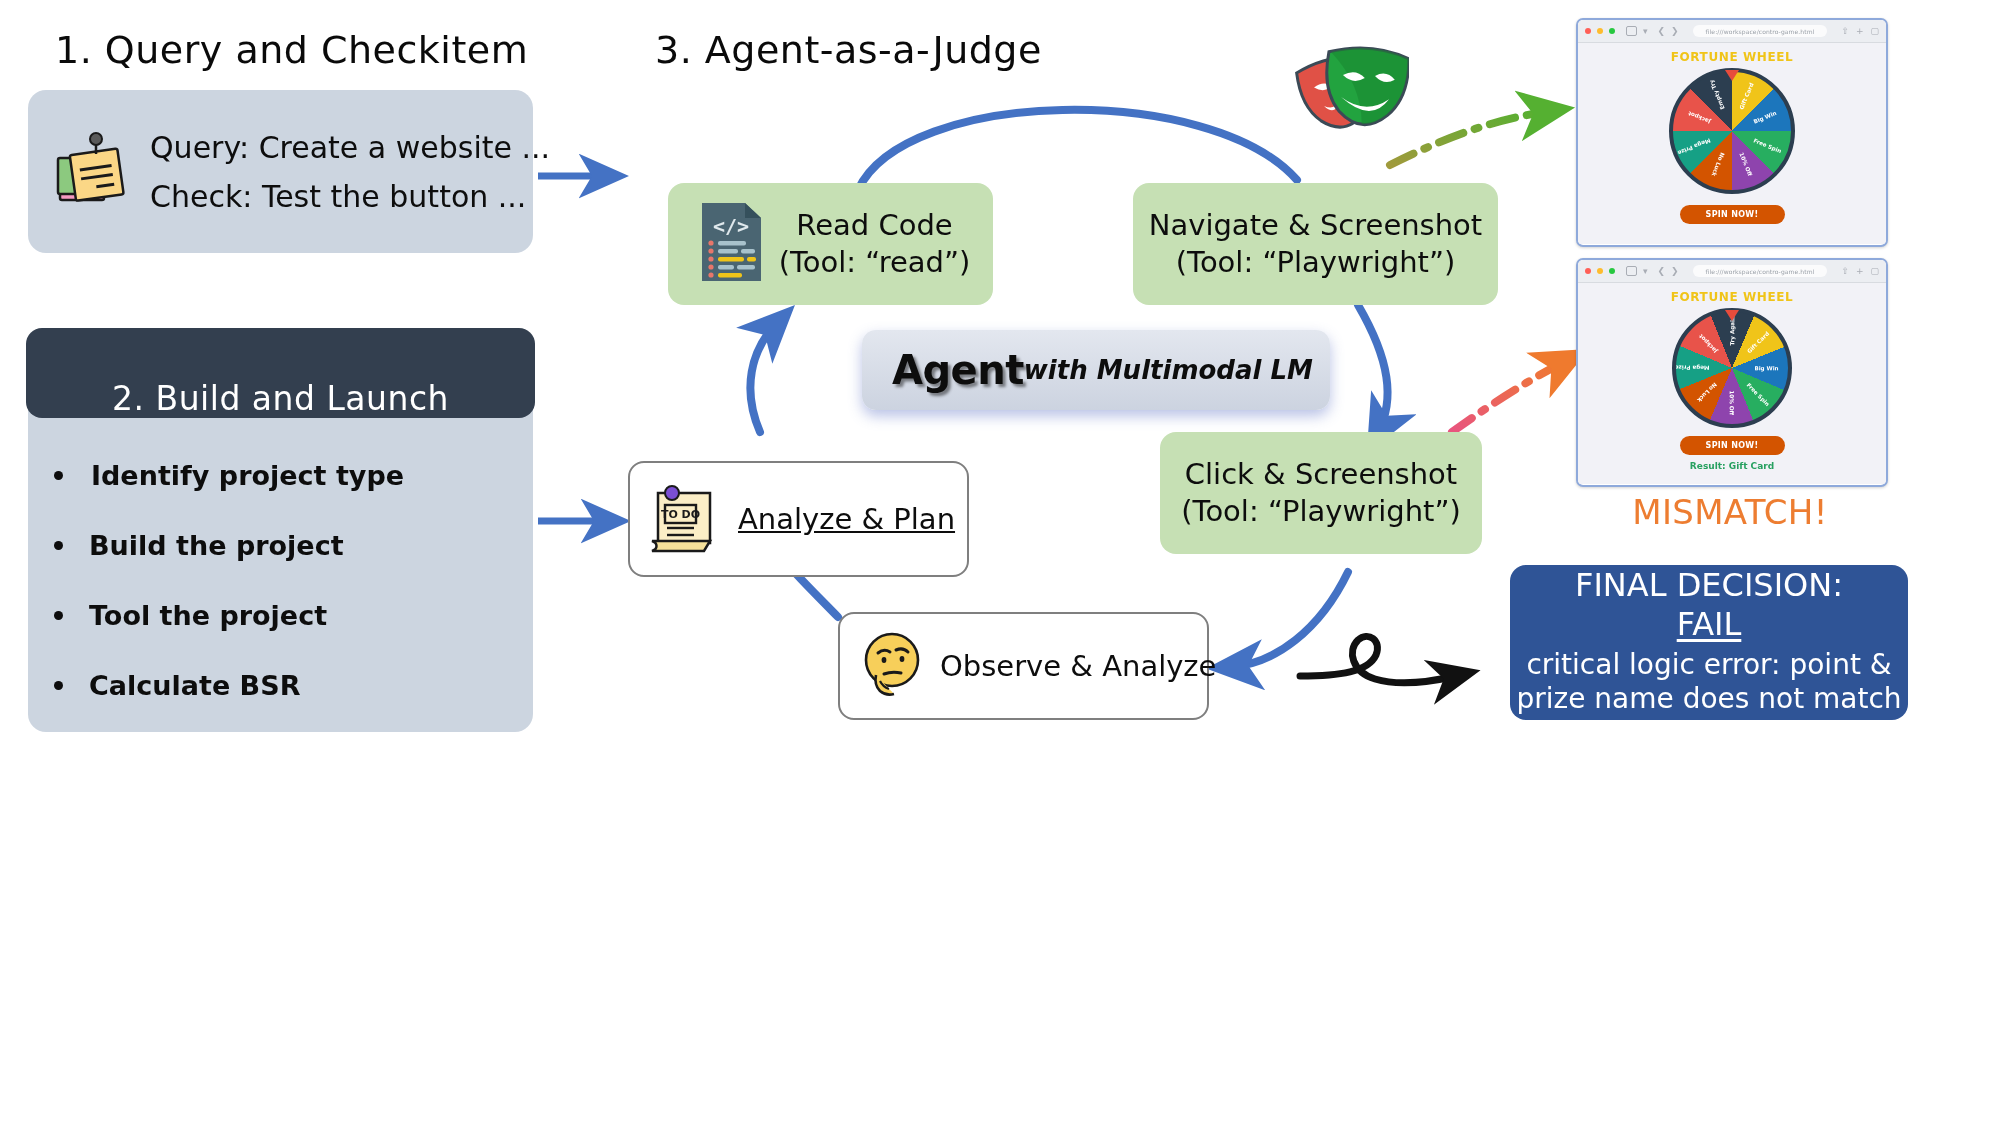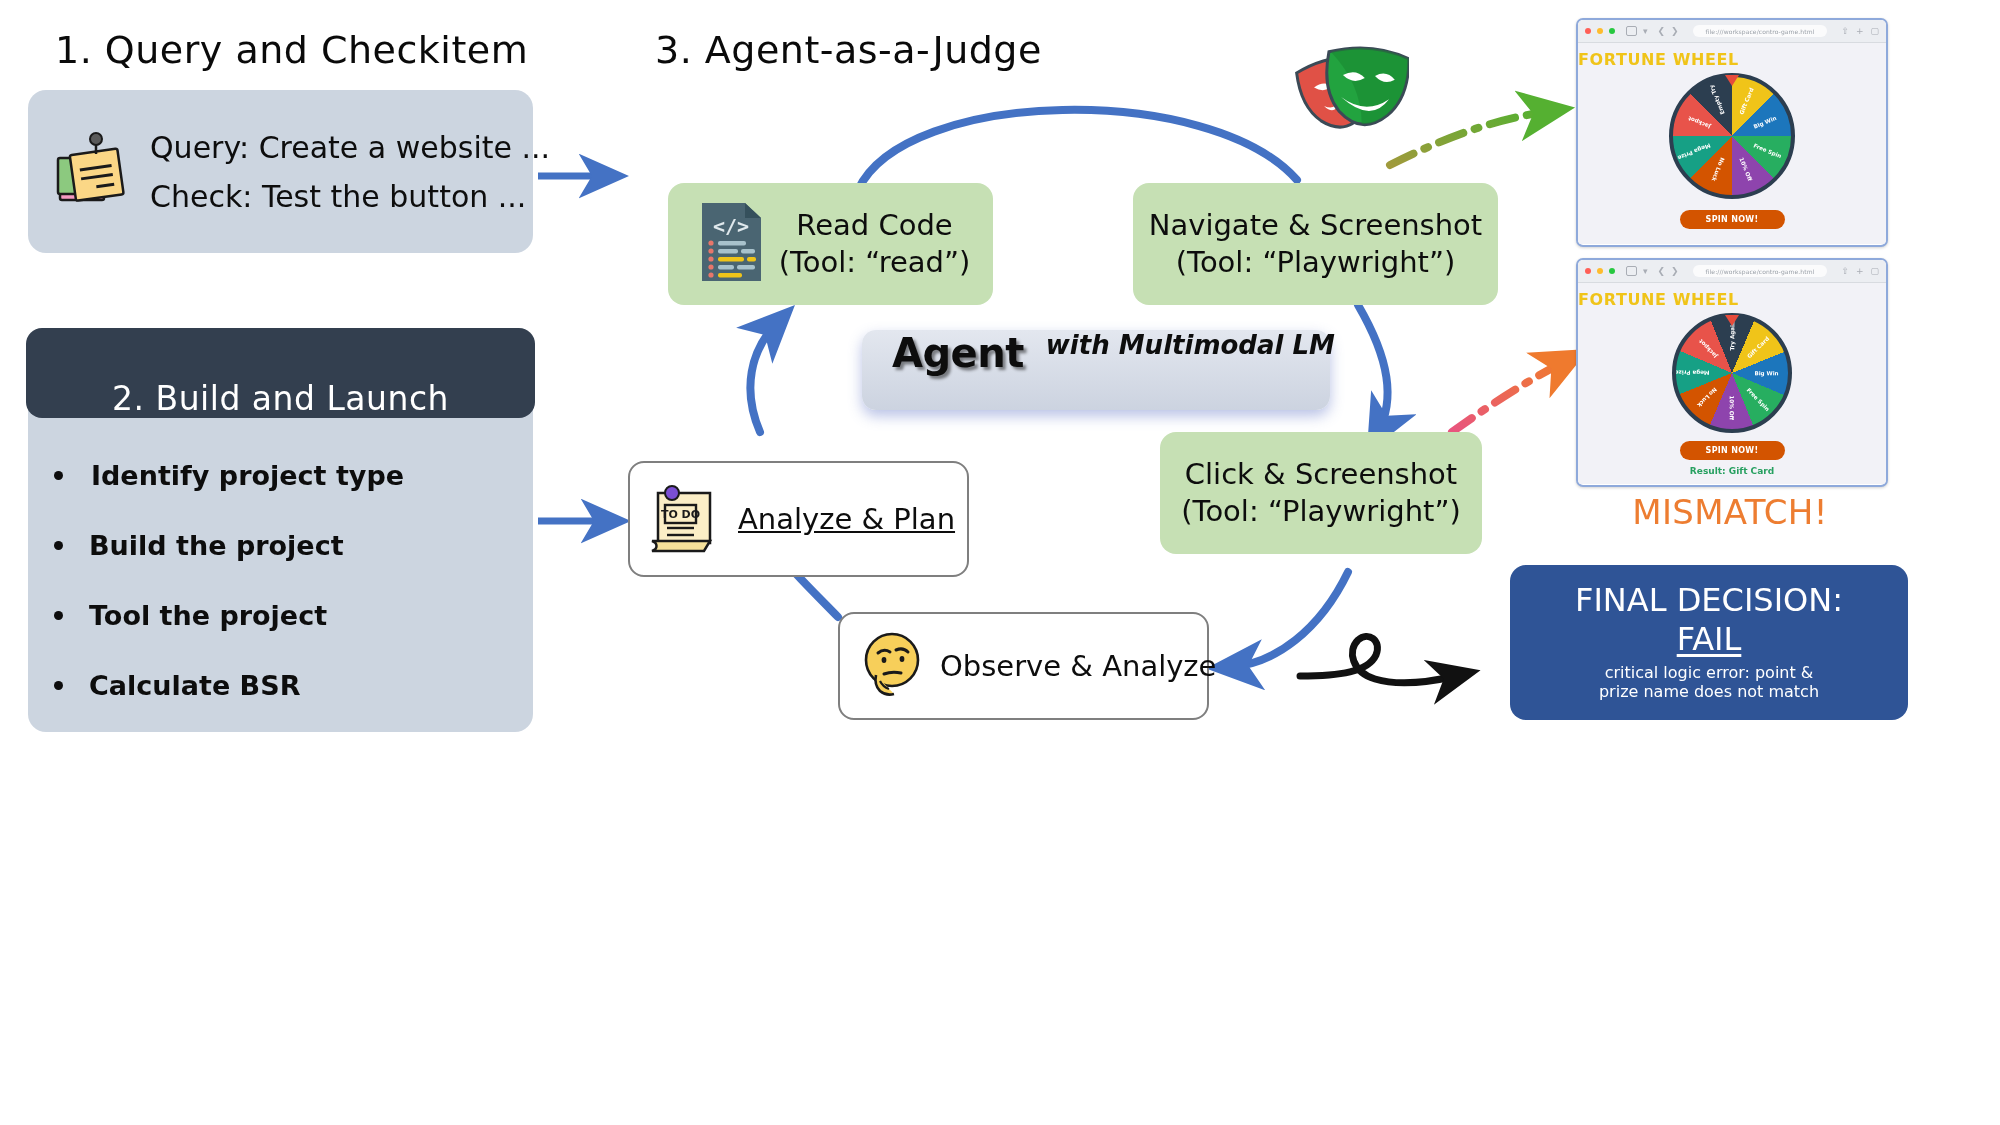"FORTUNE WHEEL" .fw-title { font-size: 16px -> 12px; text-align: left -> center }
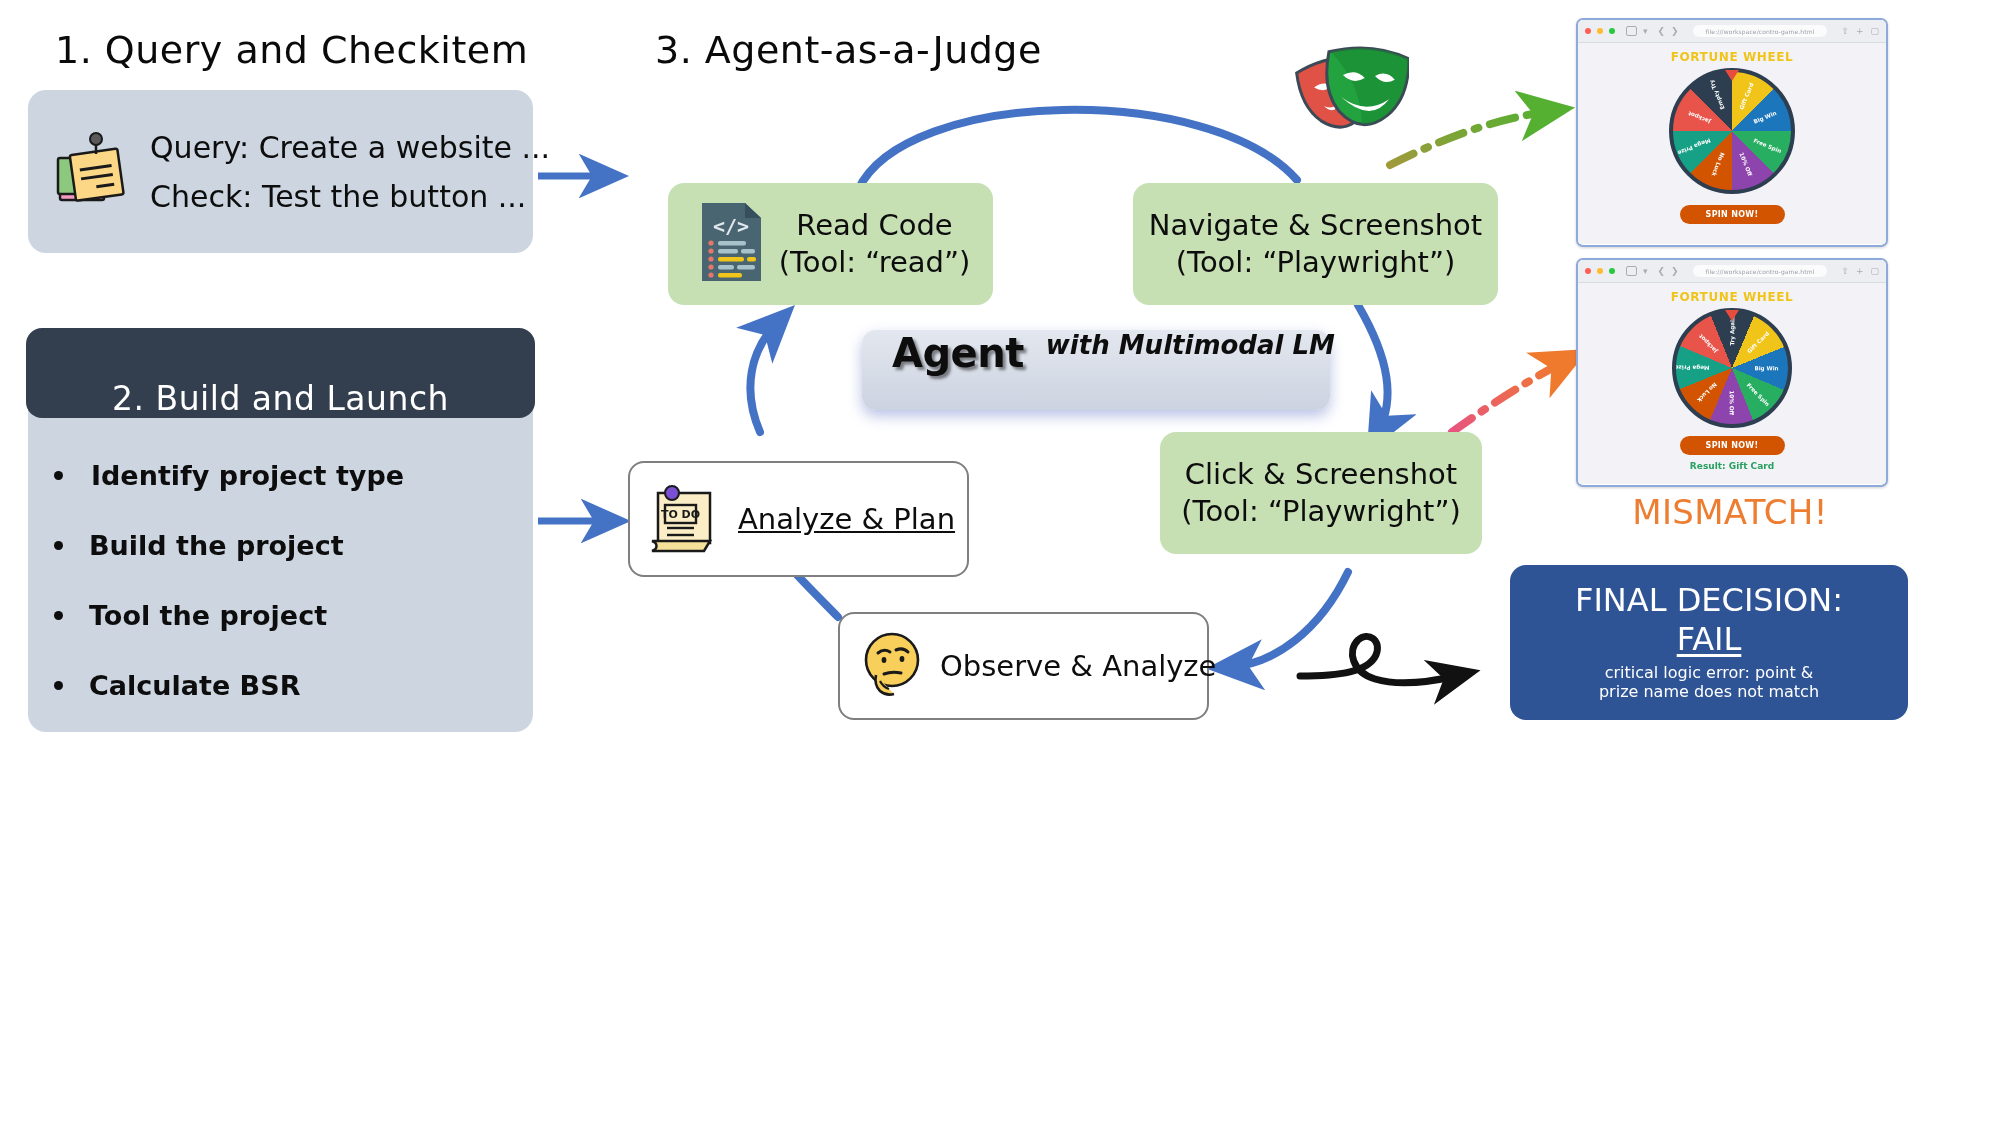"Agent" .agent-pill { align-items: flex-start -> center; gap: 22px -> none }
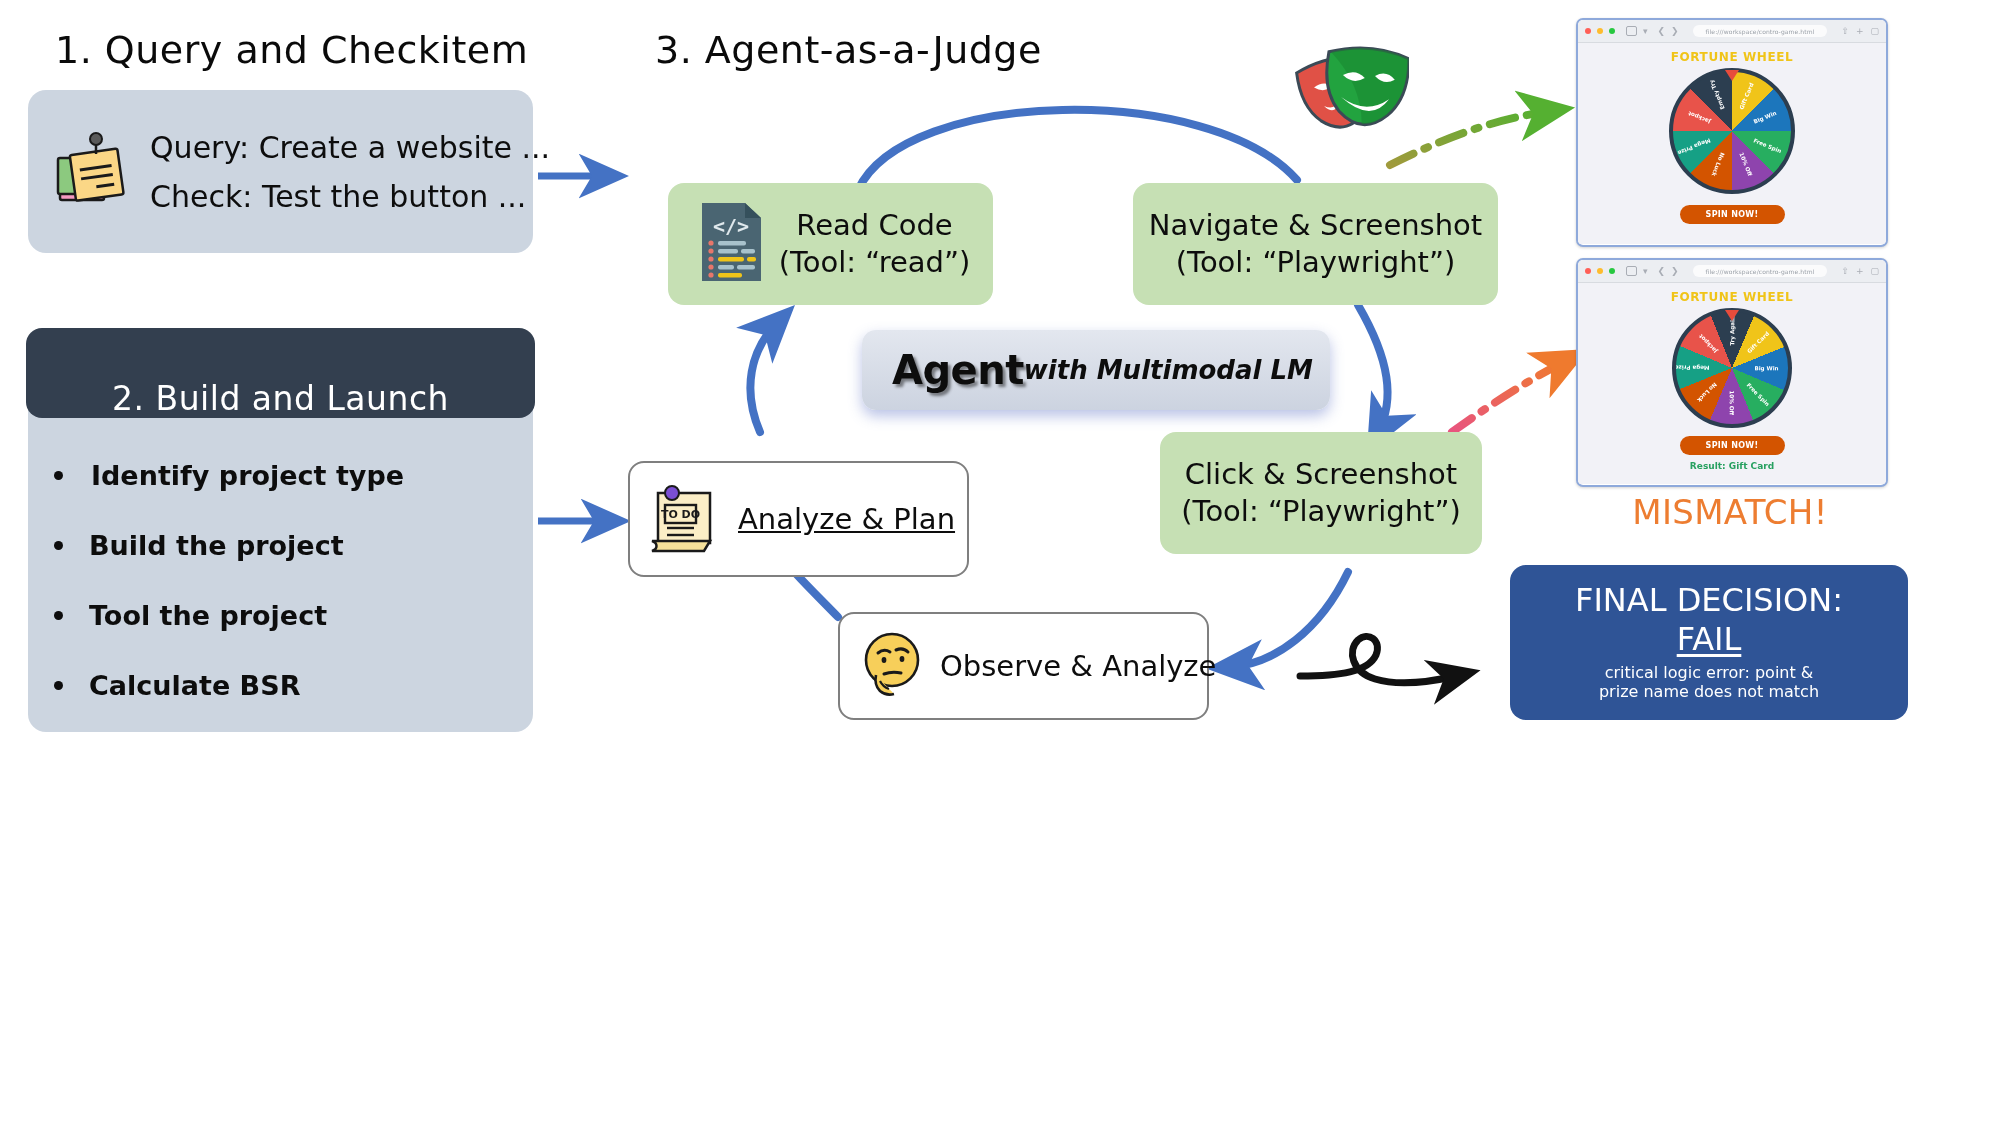"critical logic error: point &" .fd-reason { font-size: 16px -> 28px }
